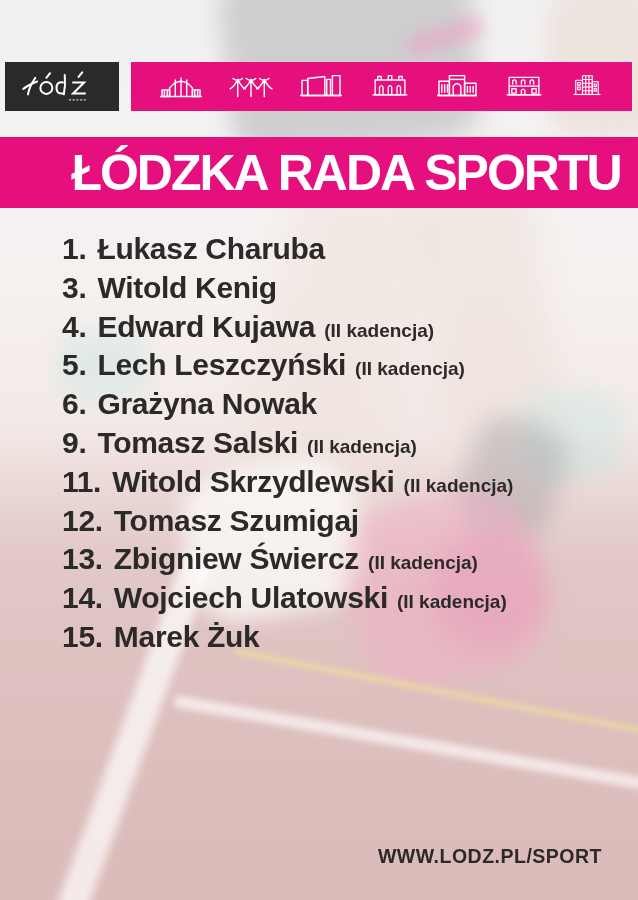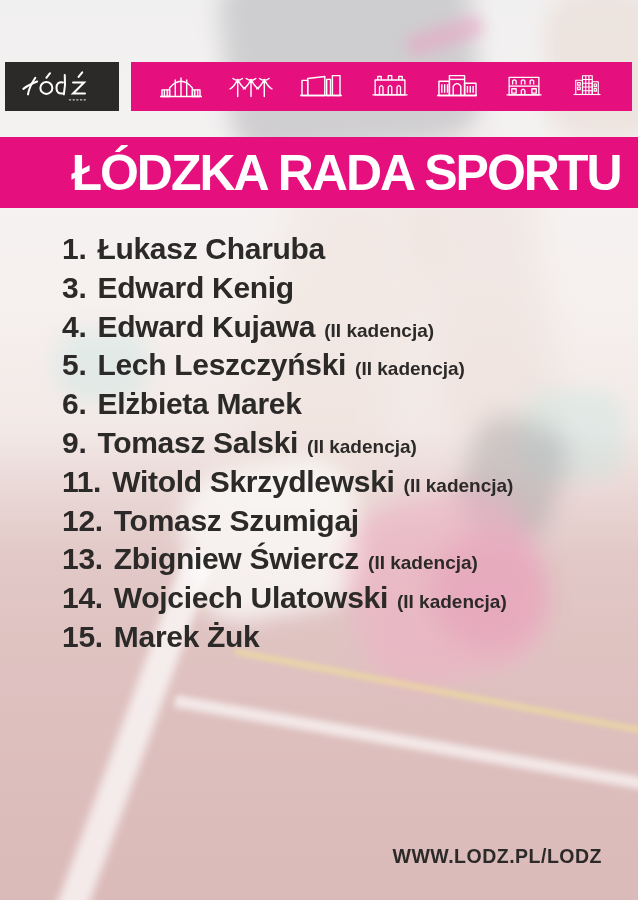"Edward Kenig" span.name { text: Edward -> Witold }
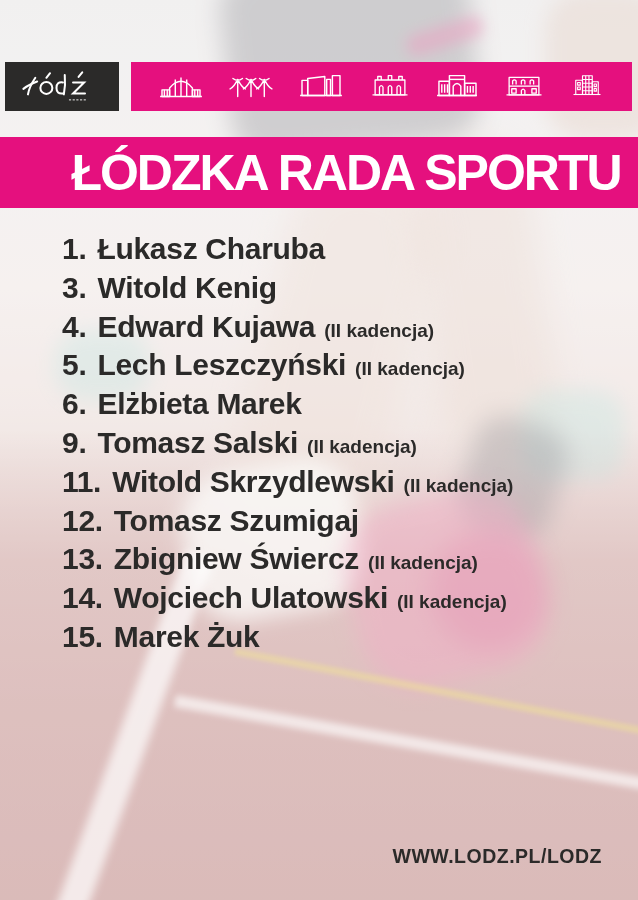"Elżbieta Marek" span.name { text: Elżbieta Marek -> Grażyna Nowak }
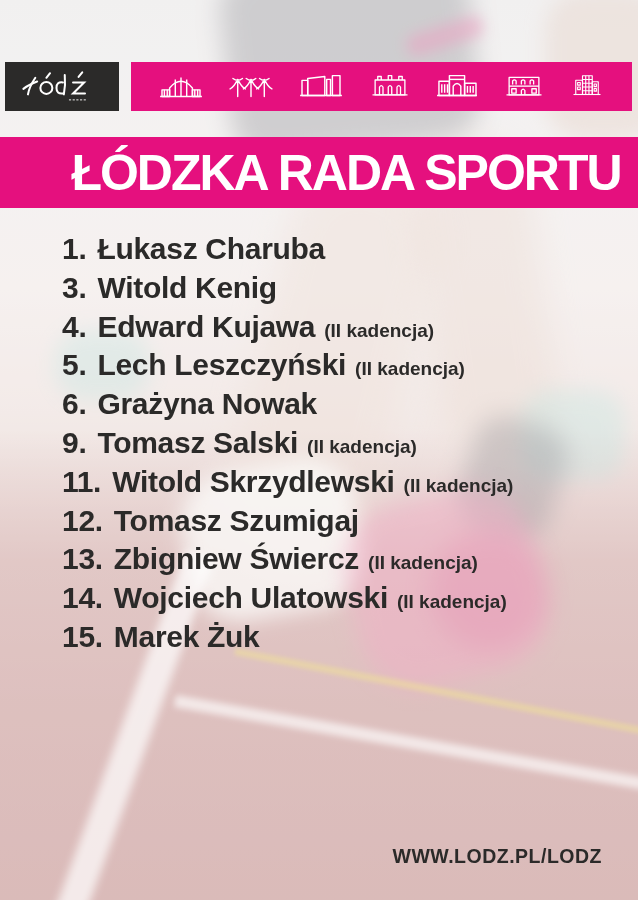"WWW.LODZ.PL/LODZ" div.website { text: WWW.LODZ.PL/LODZ -> WWW.LODZ.PL/SPORT }
